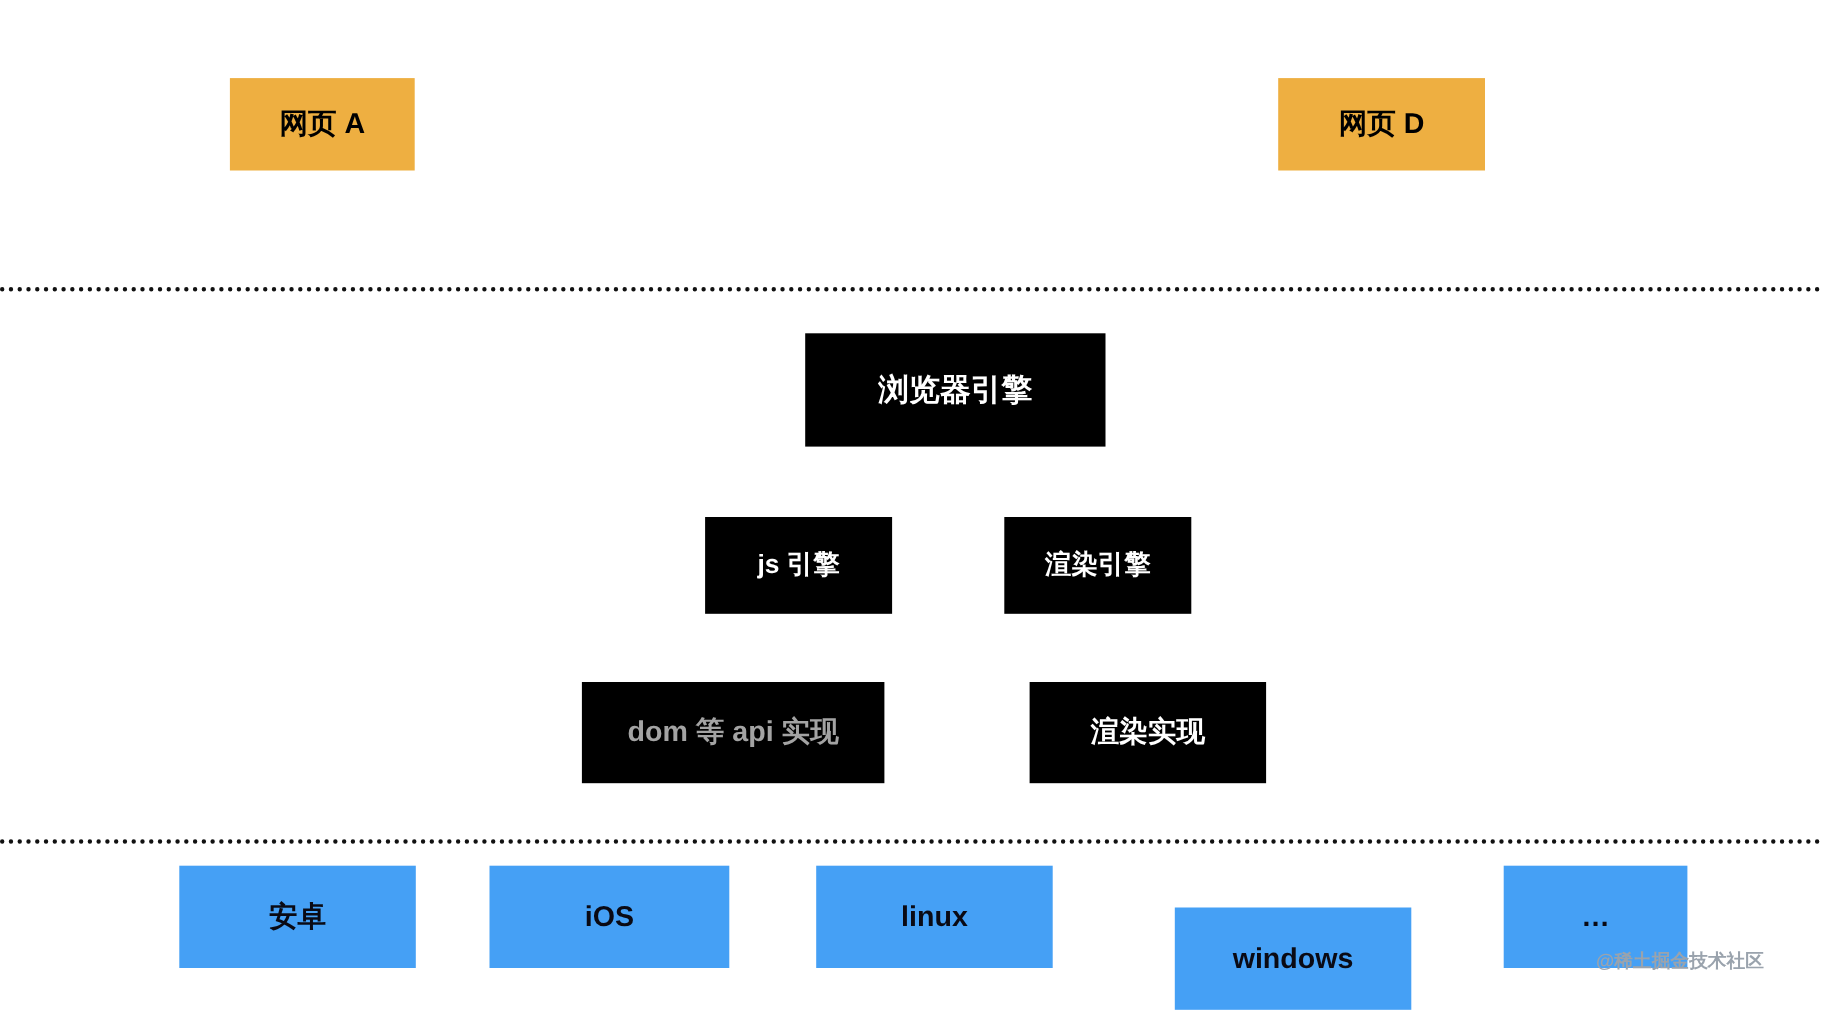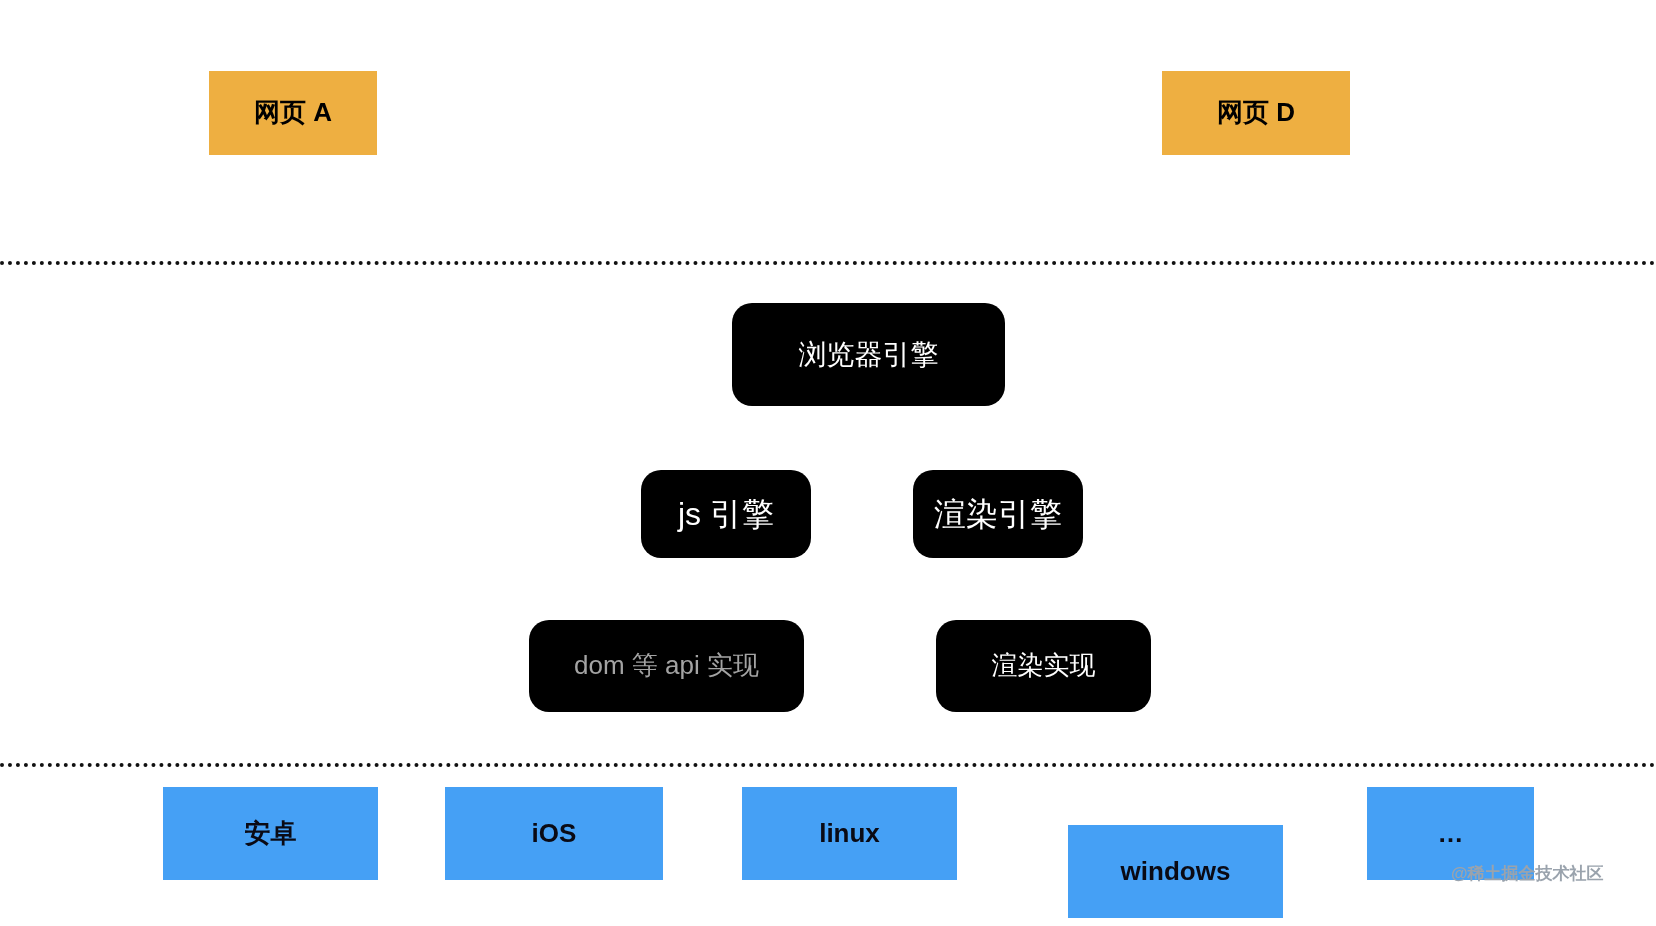"浏览器引擎" .node.engine { border-radius: 20px -> none; font-weight: 400 -> 700 }
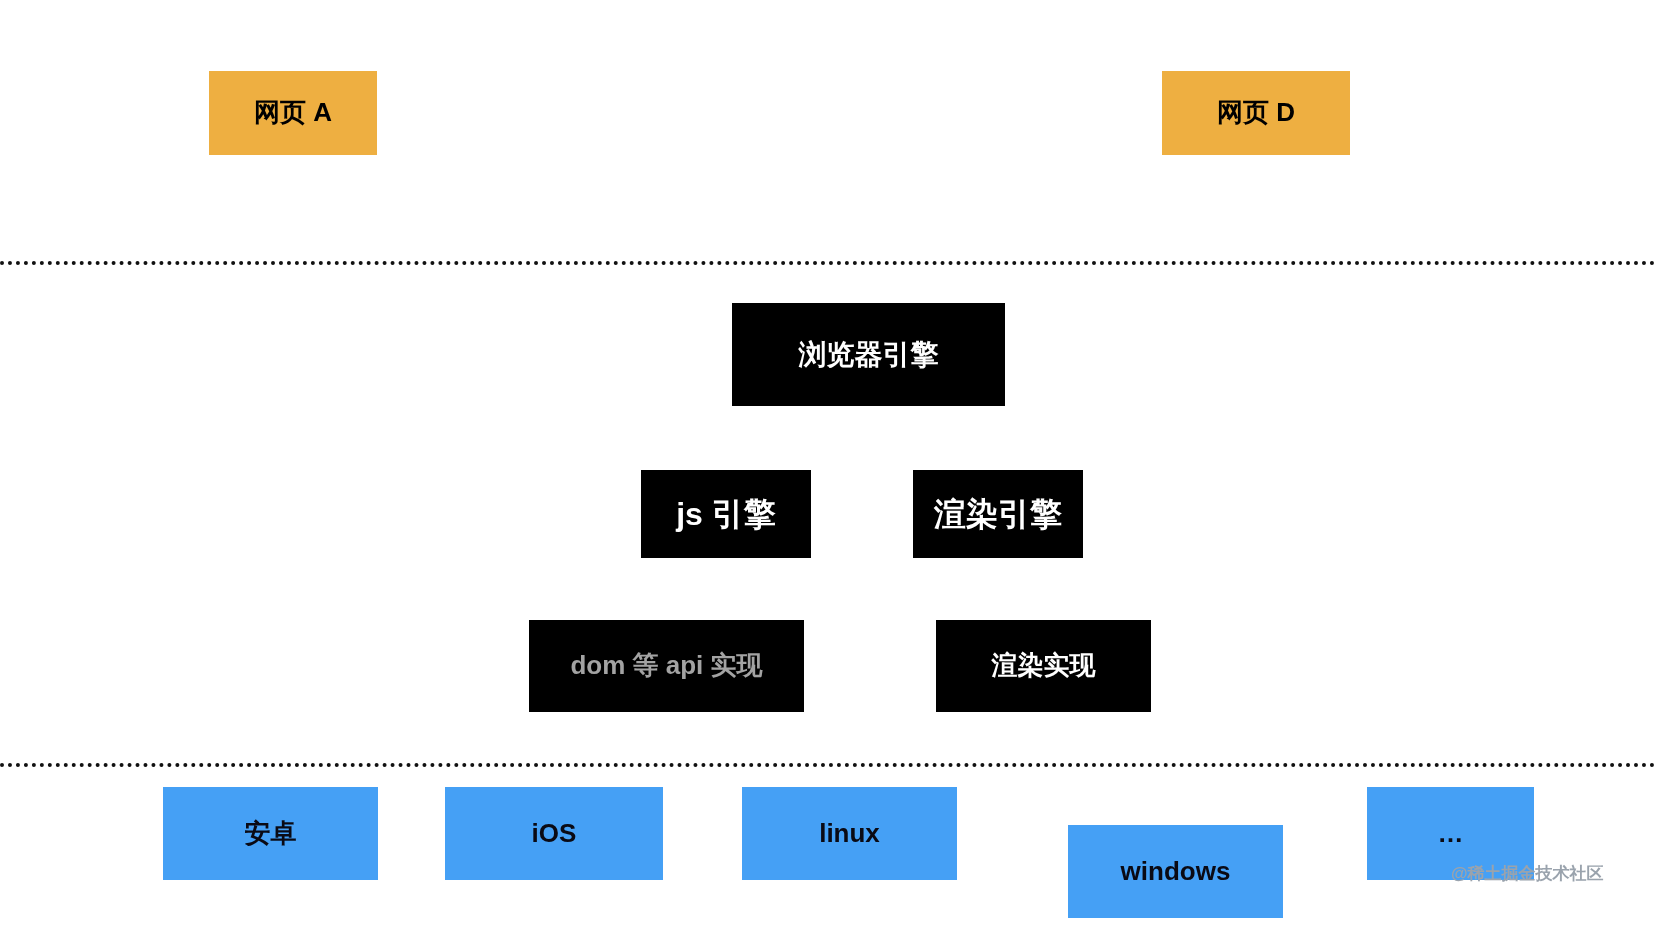"js 引擎" .node.engine.lvl2 { font-size: 32px -> 24px }
